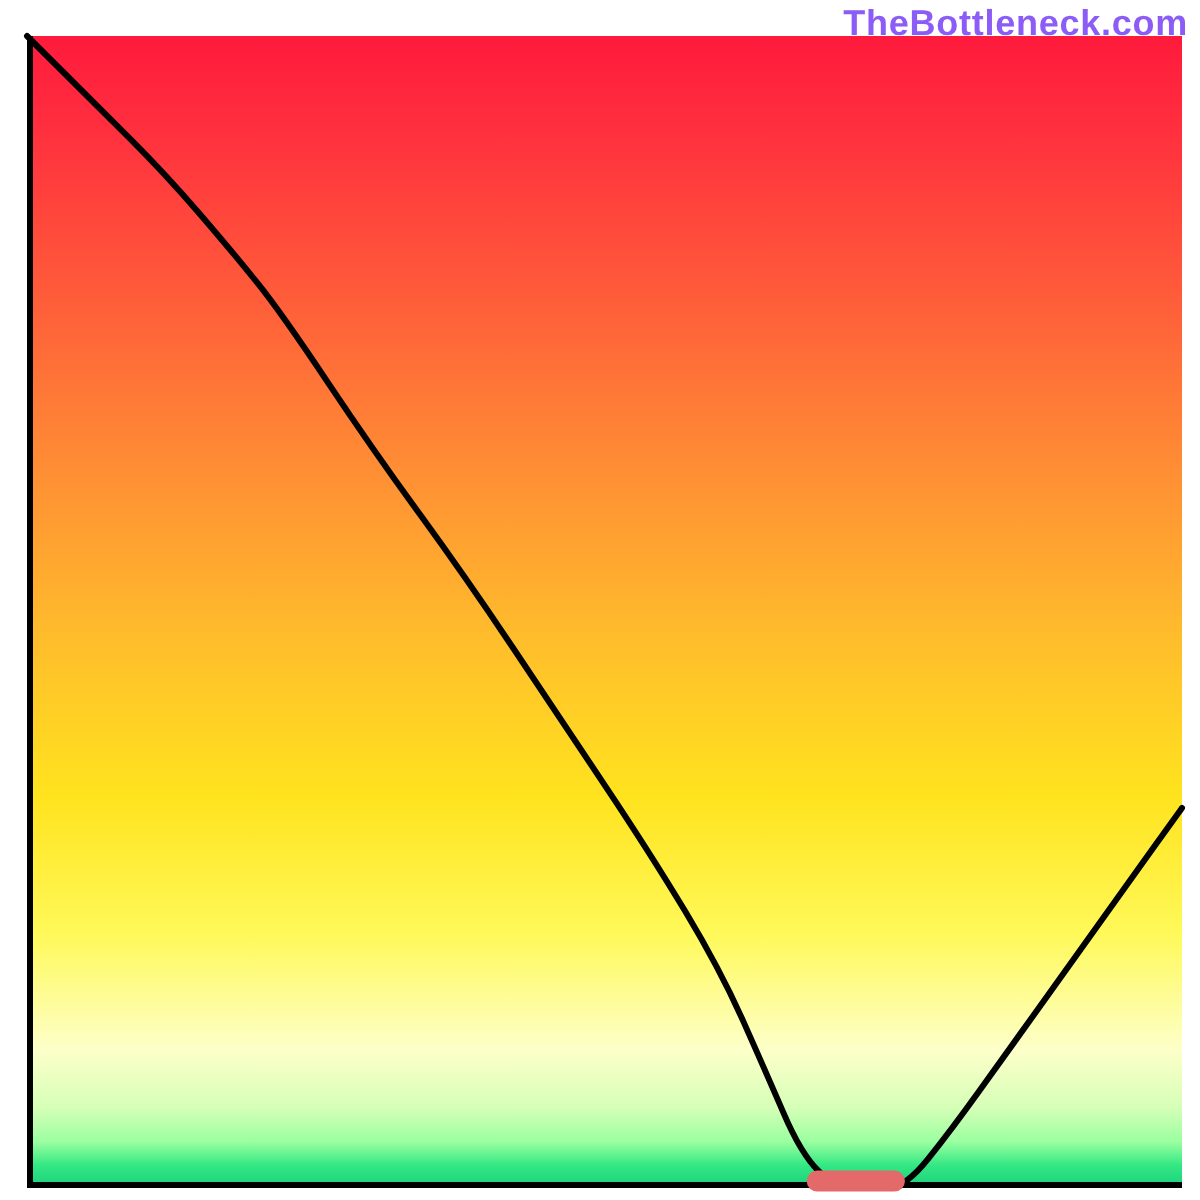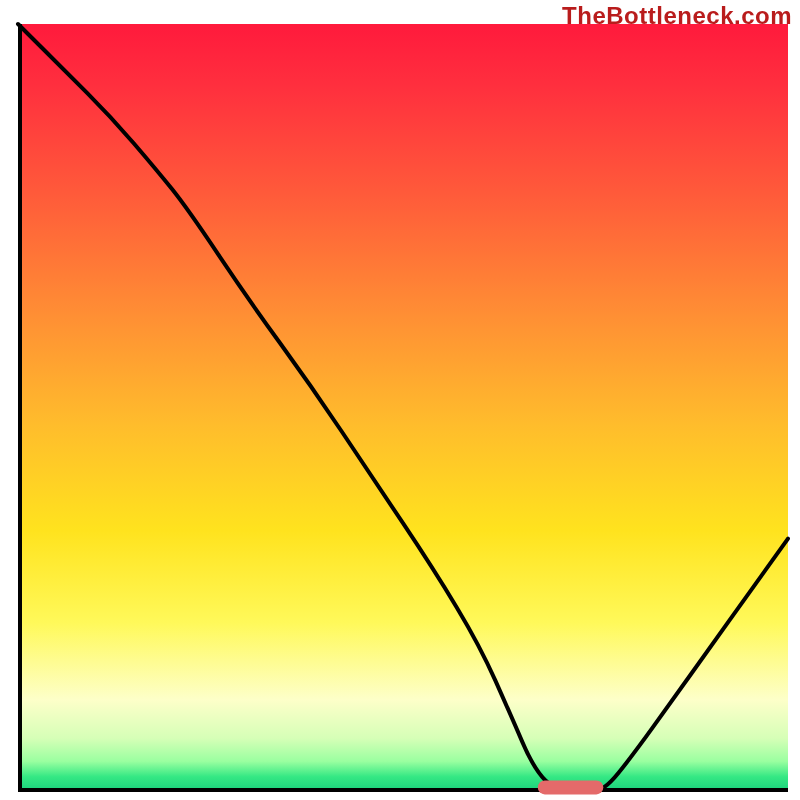"TheBottleneck.com" .watermark { color: #b91c1c -> #8b5cf6 }
